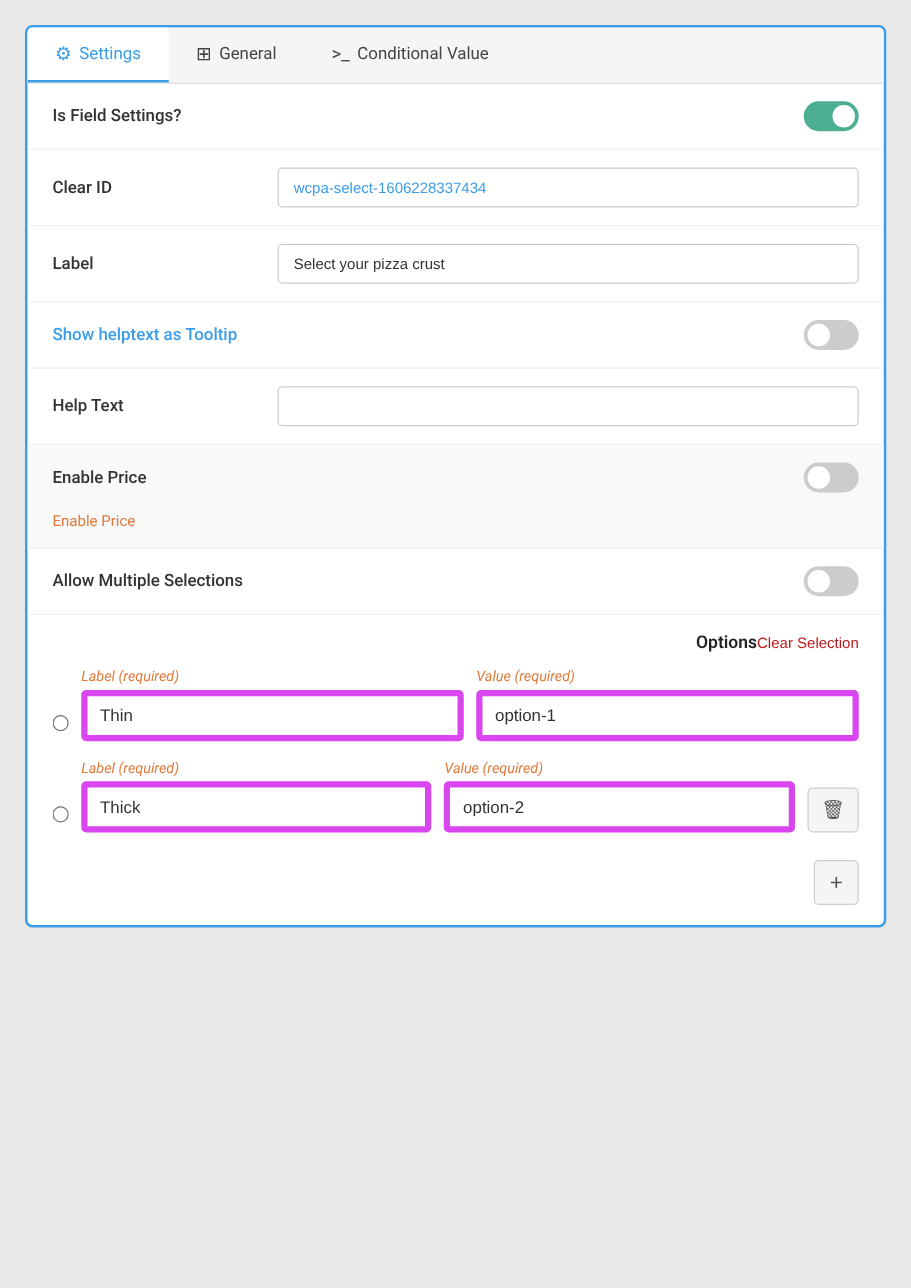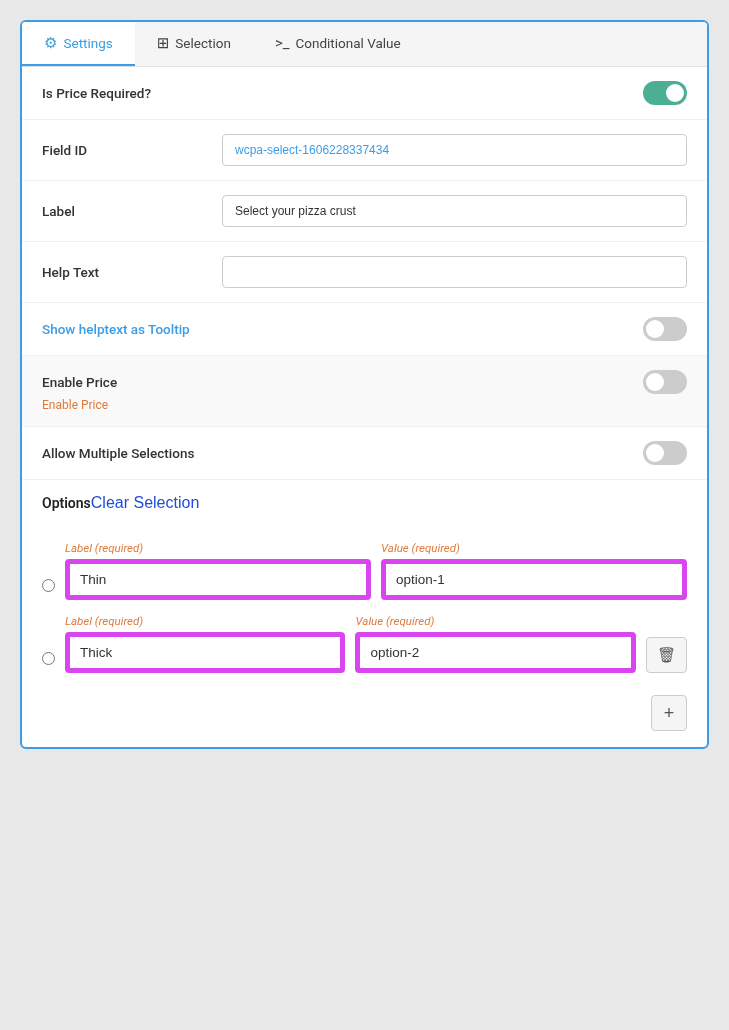"Selection" span { text: Selection -> General }
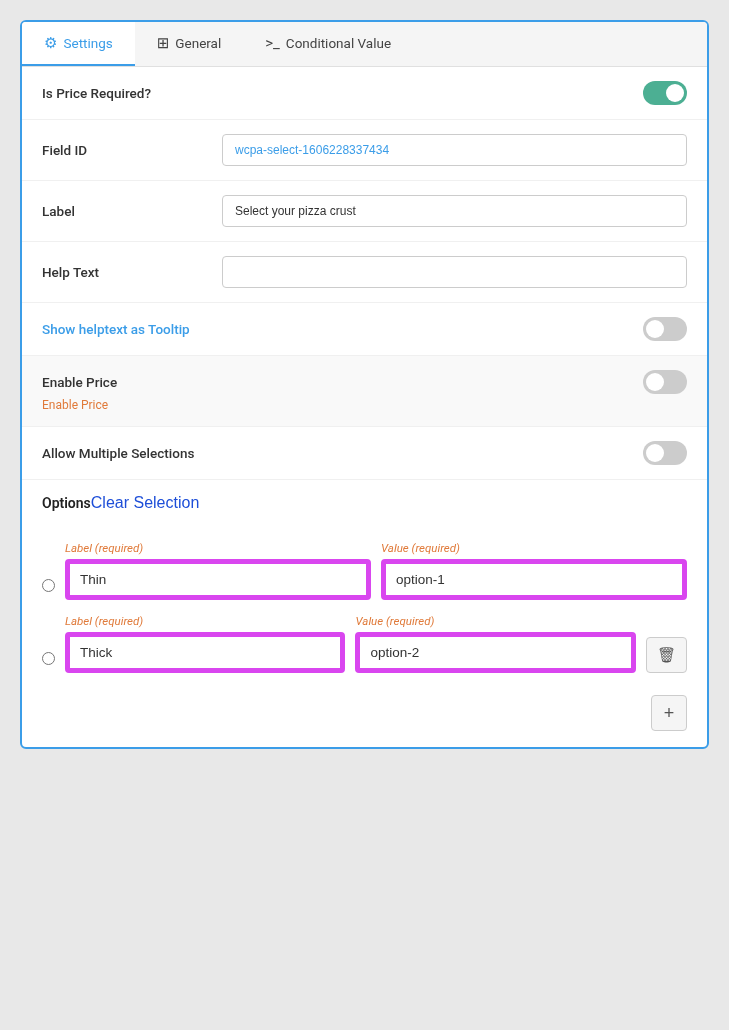"Is Price Required?" span.form-label { text: Price Required -> Field Settings }
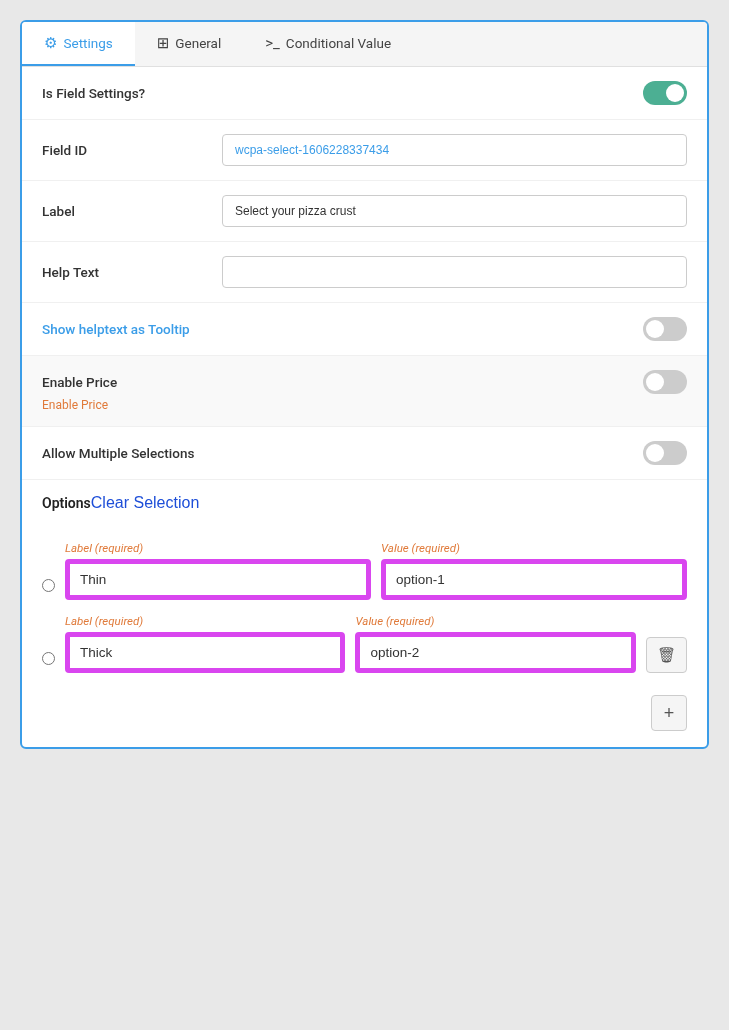"Field ID" span.form-label { text: Field -> Clear }
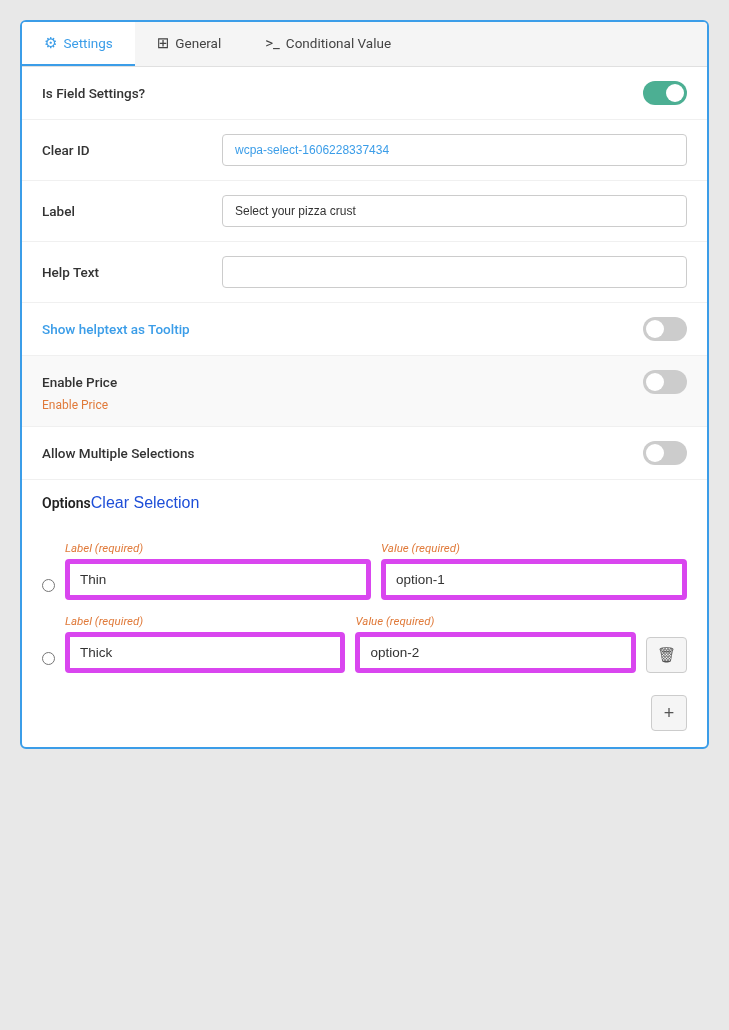"Help Text" div.form-row { order: before "Show helptext as Tooltip" -> after "Show helptext as Tooltip" }
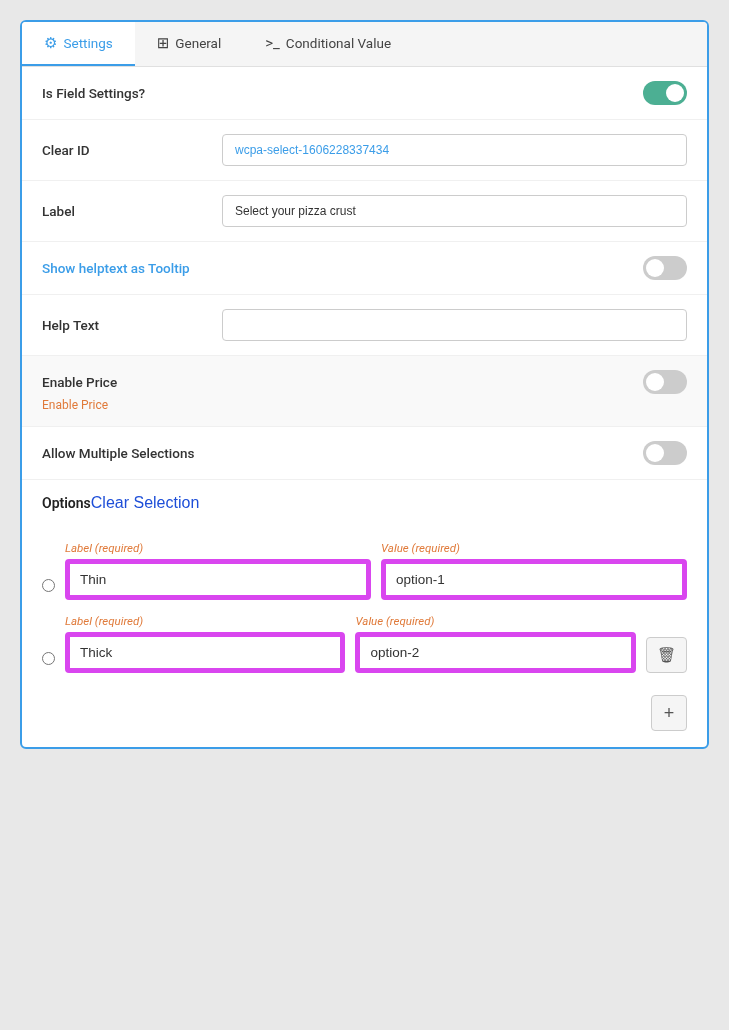"Enable Price" div.form-row { gap: 4px -> 16px }
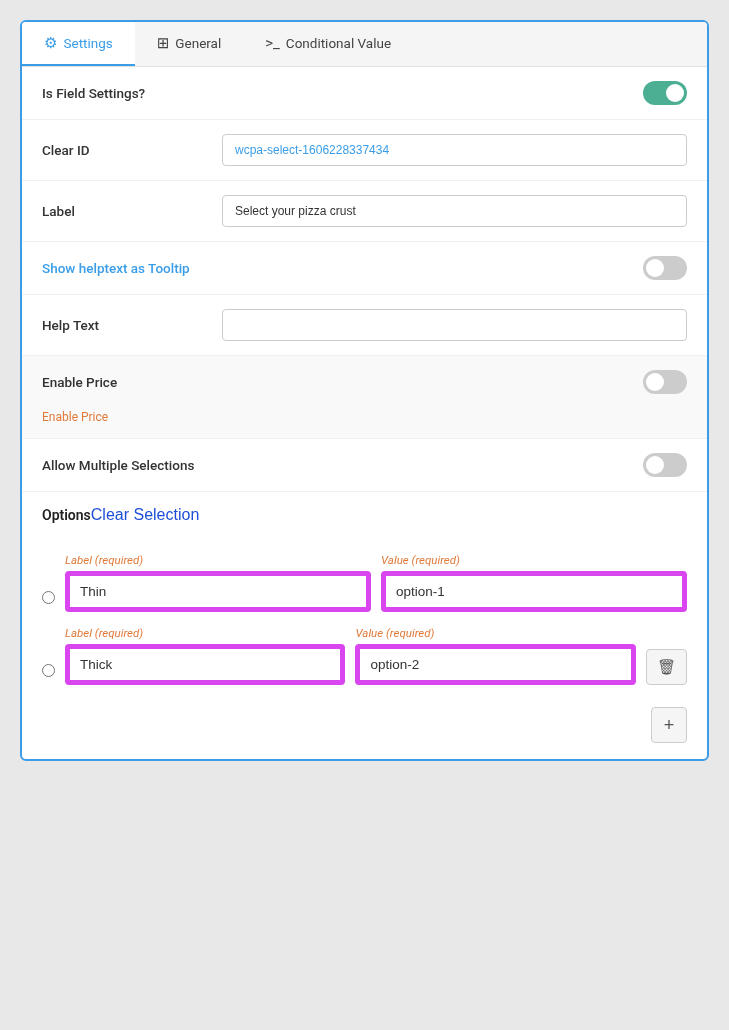"Options" .options-header { justify-content: flex-start -> flex-end; margin-bottom: 29px -> 12px }
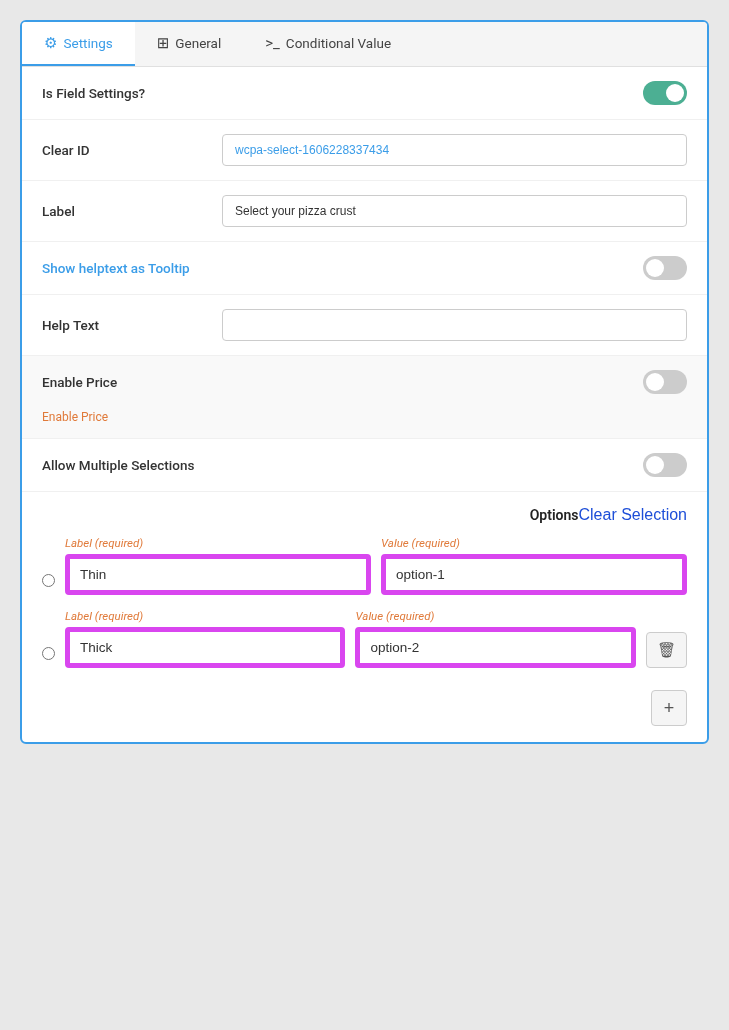"Clear Selection" .clear-selection { color: #1d4ed8 -> #b91c1c; font-size: 16px -> 12px }
